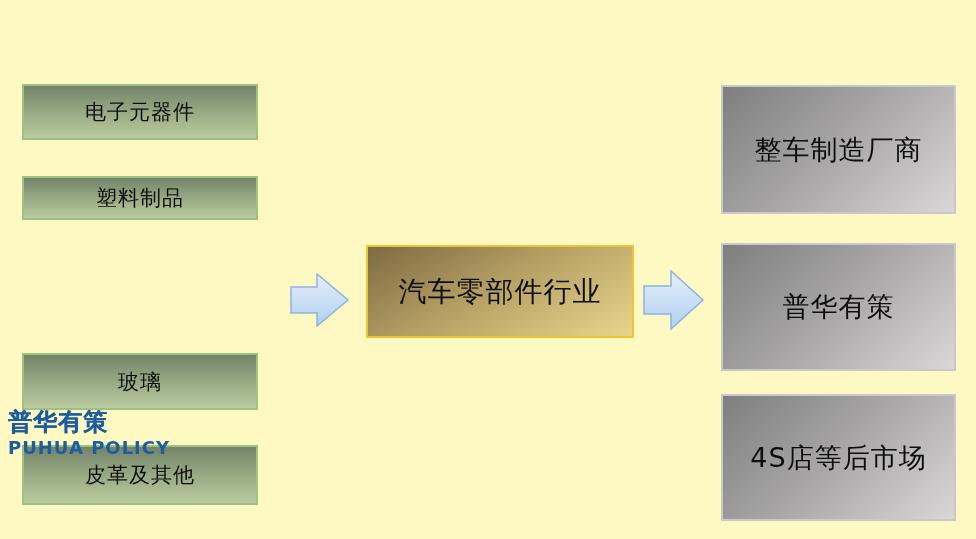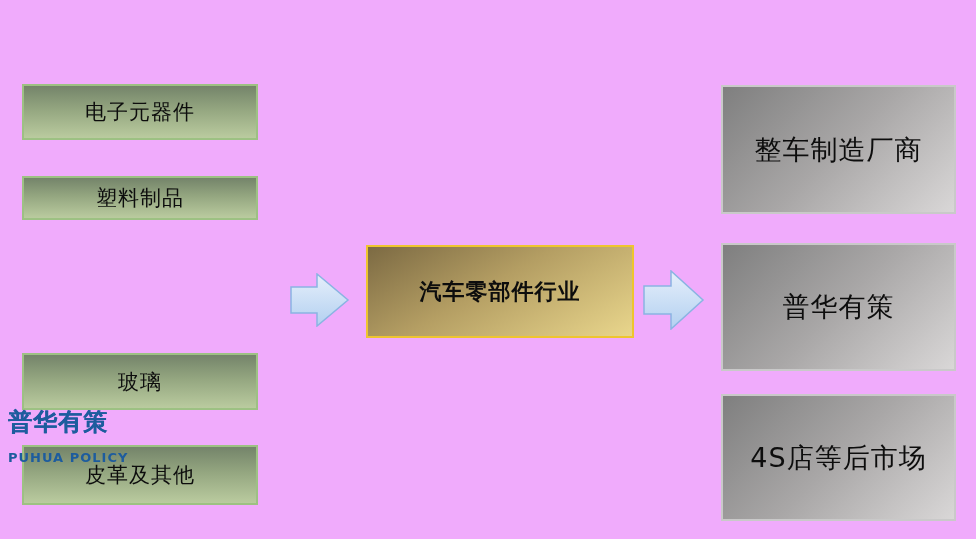"电子元器件" .canvas { background: #f0abfc -> #fef9c3 }
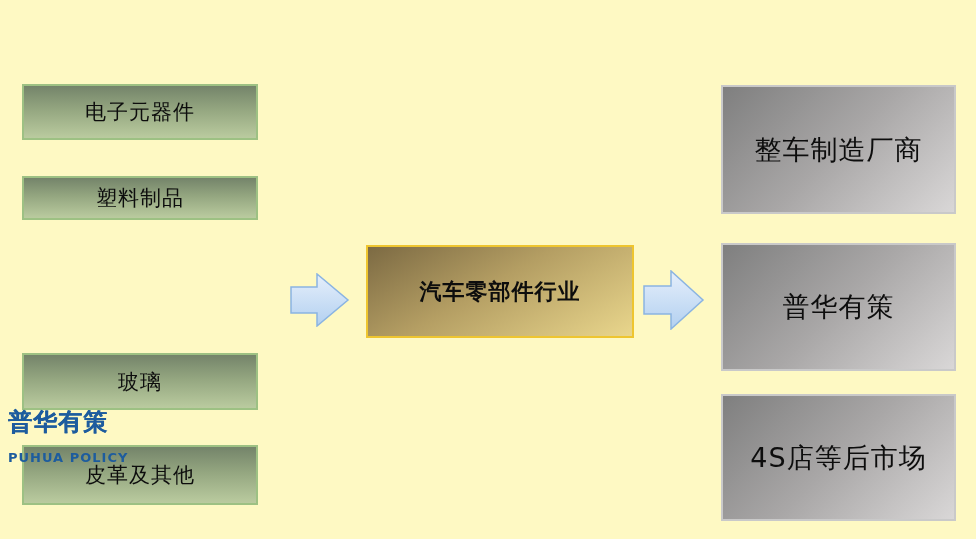"汽车零部件行业" .gold { font-size: 22px -> 28px; font-weight: bold -> normal }
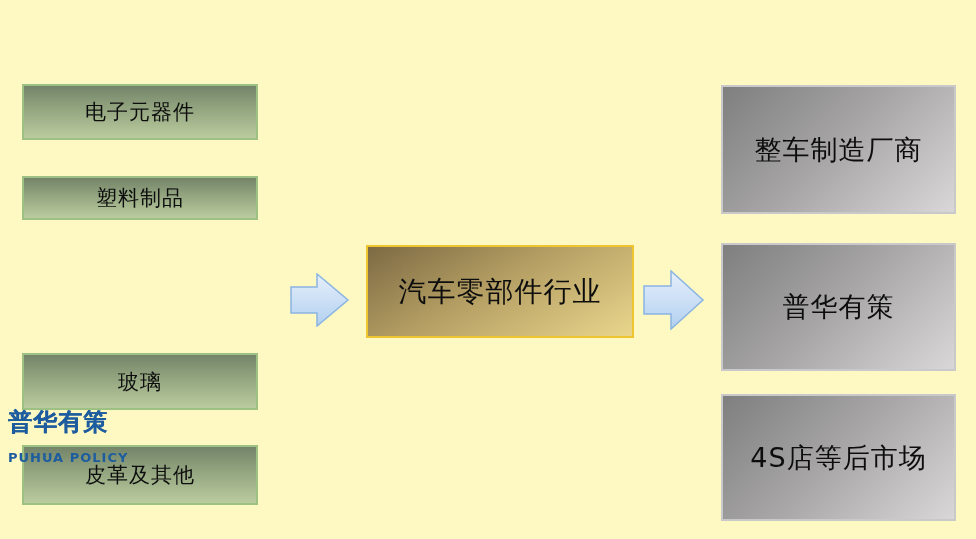"PUHUA POLICY" .logo-en { font-size: 13px -> 18px; margin-top: 17px -> 5px }
